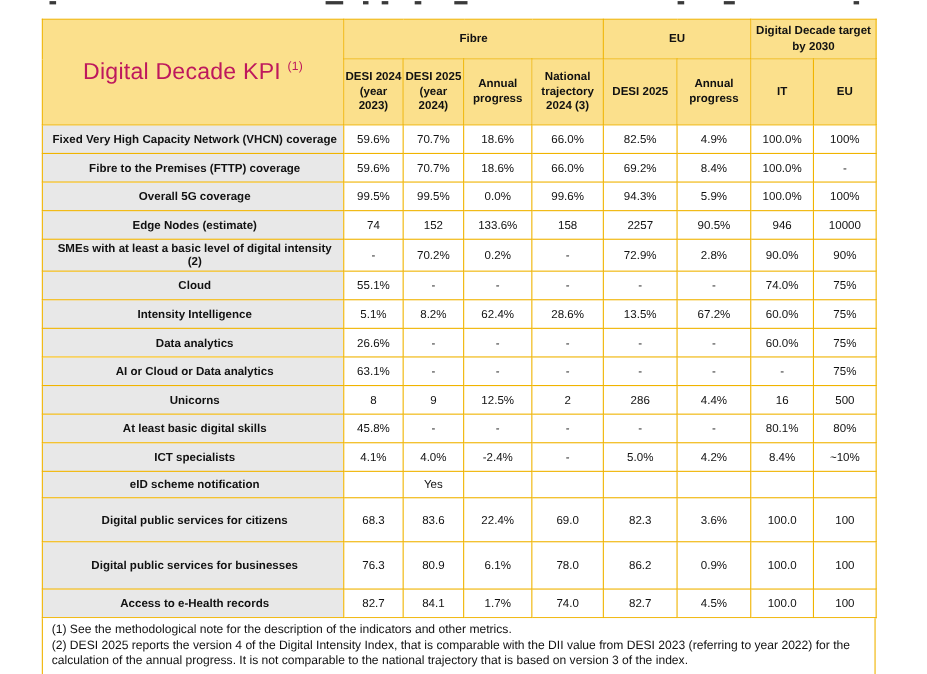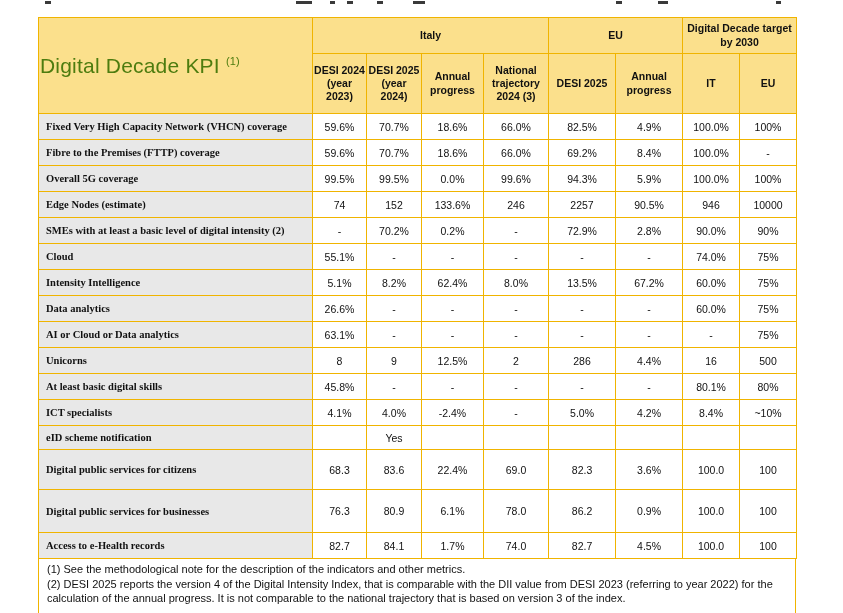"Italy" th.hdr { text: Italy -> Fibre }
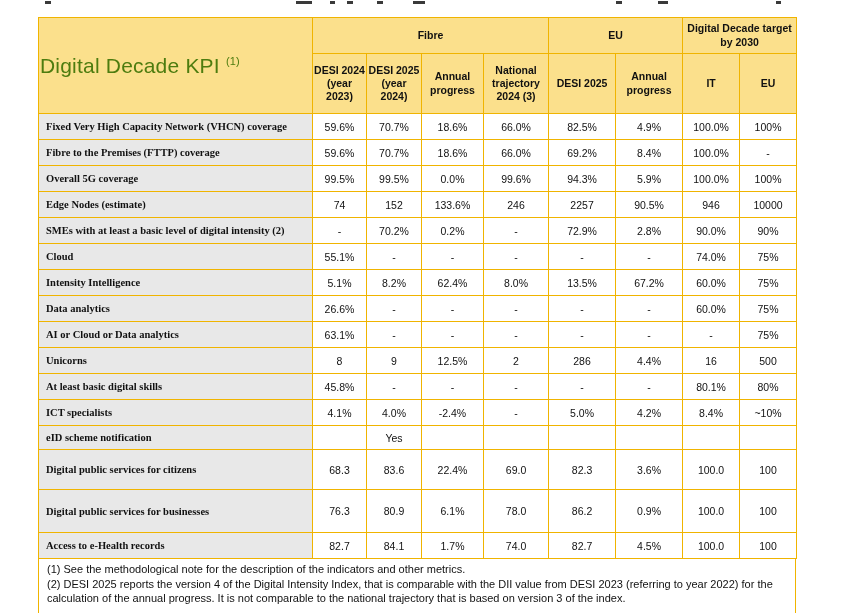"Digital Decade KPI (1)" .title-cell { color: #4d7c0f -> #be185d; text-align: left -> center }
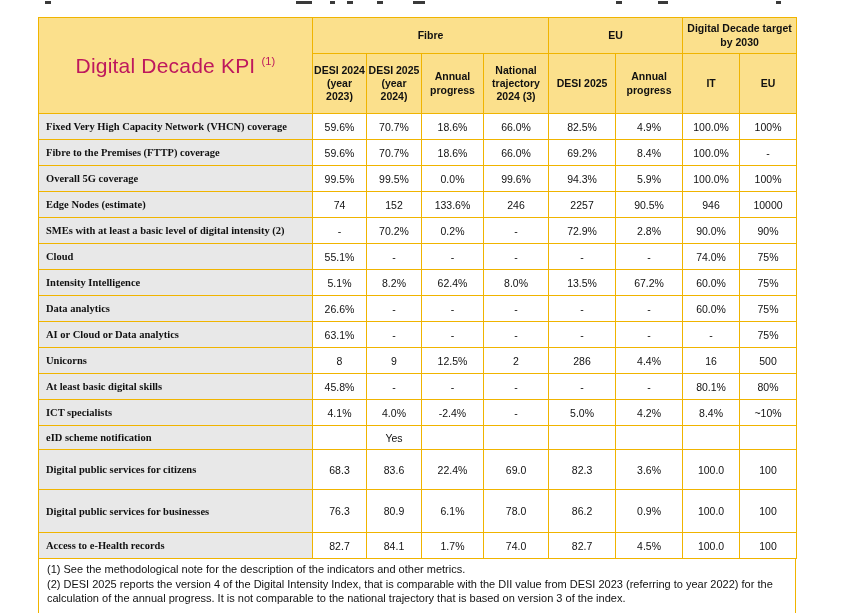"Fixed Very High Capacity Network" .rlabel { font-family: Liberation Serif, serif -> none; text-align: left -> center }
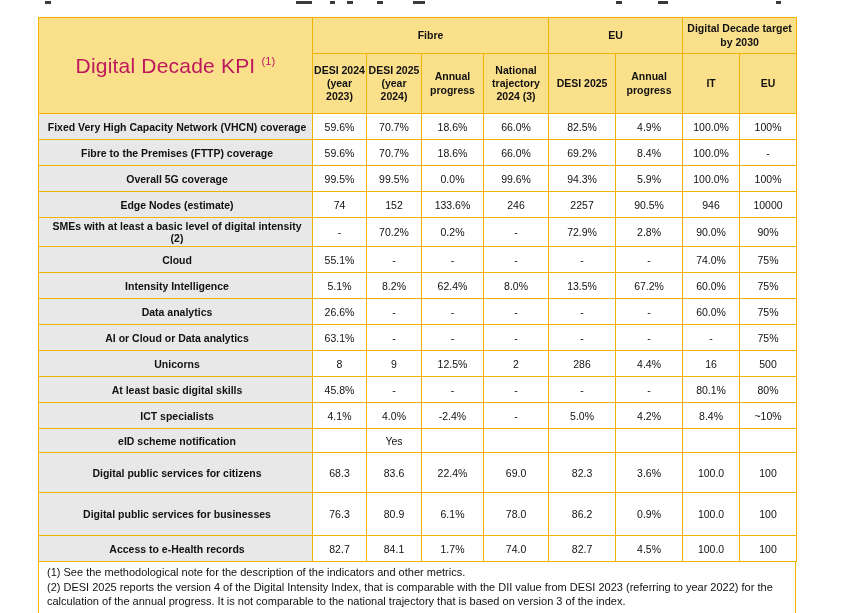"246" td.val { text: 246 -> 158 }
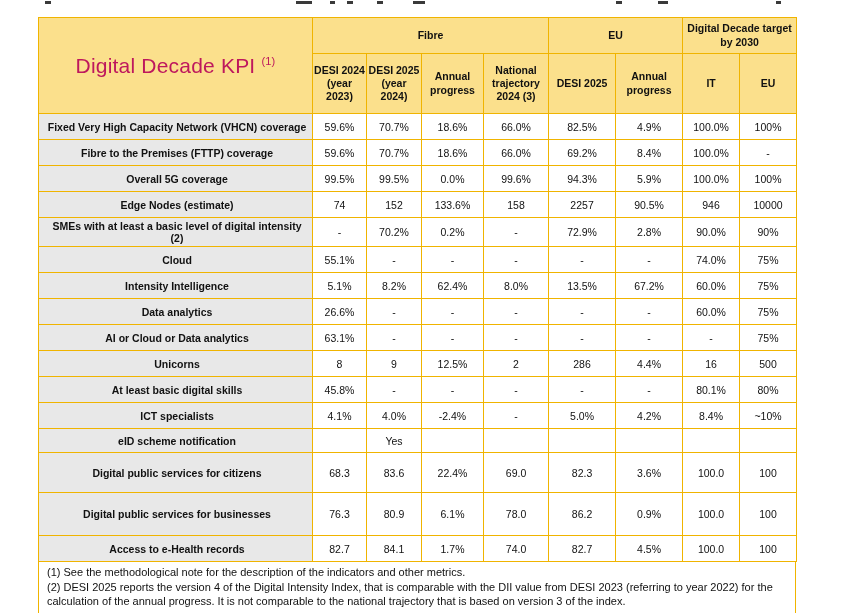"8.0%" td.val { text: 8.0% -> 28.6% }
